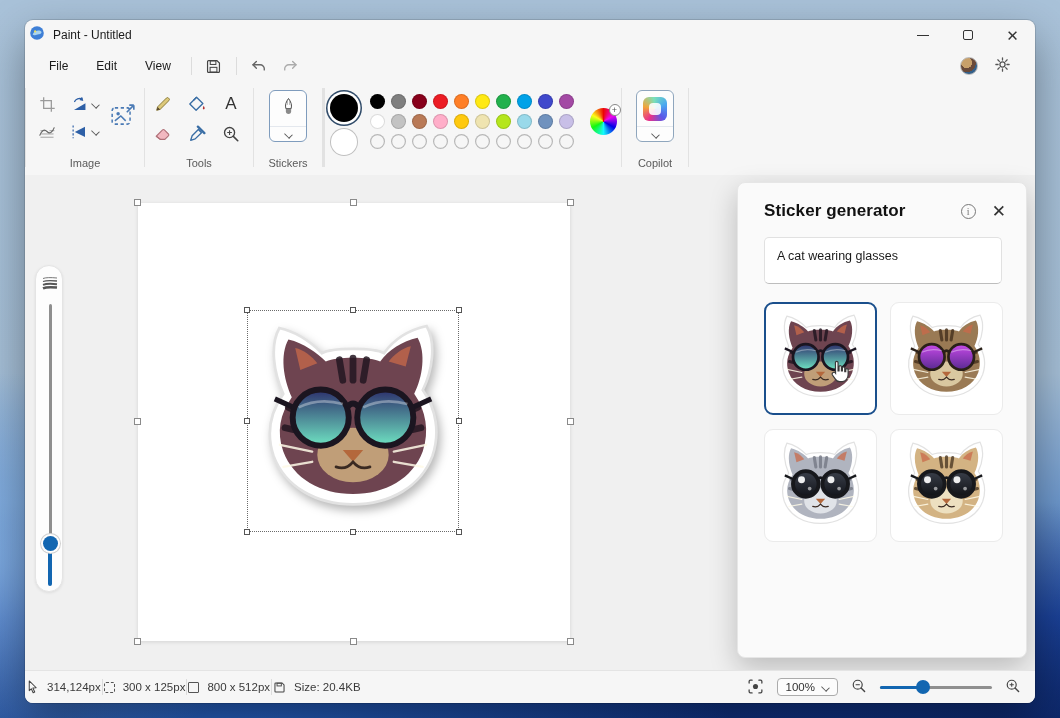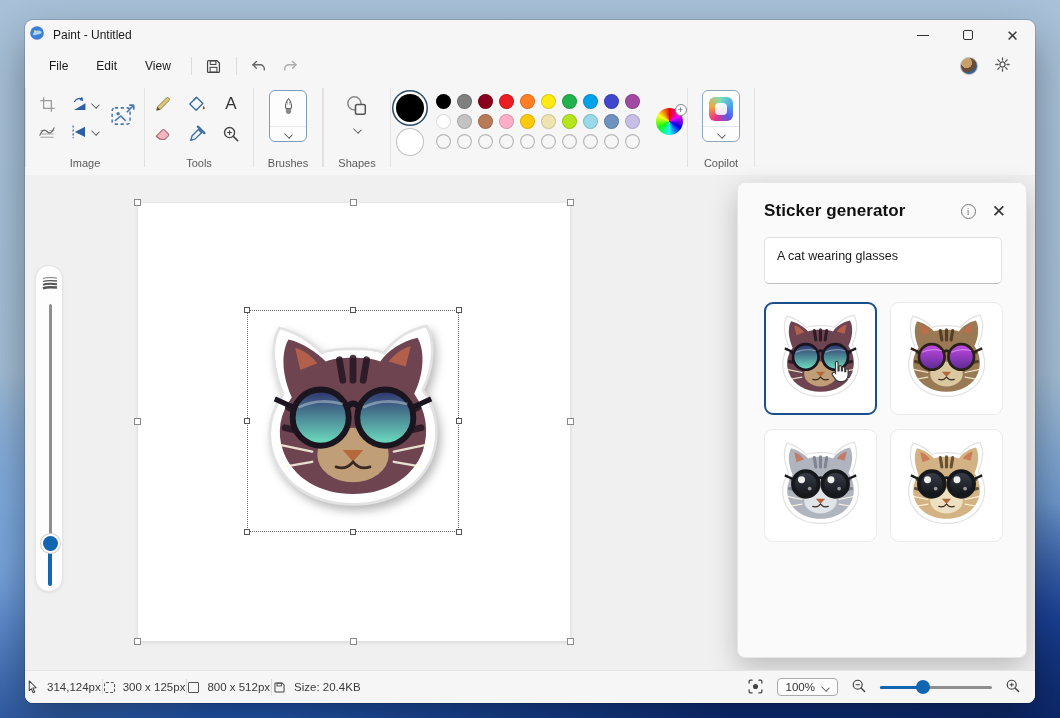"Brushes" div.tgroup-label { text: Brushes -> Stickers }
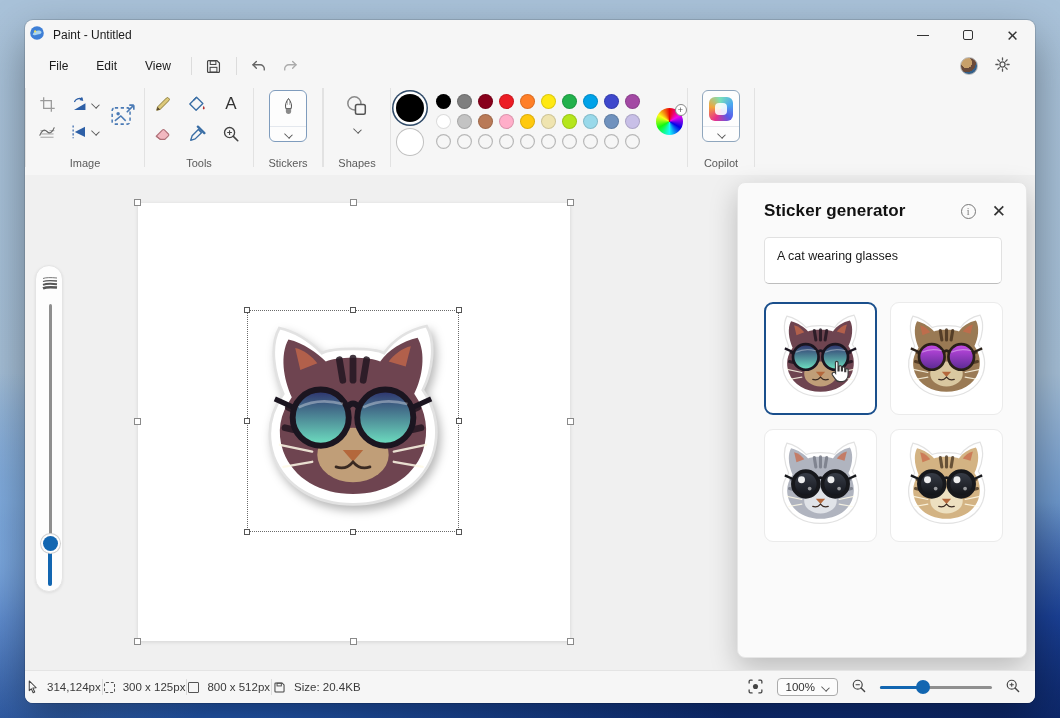"Shapes" div.tgroup { html: <div> <div> <svg> <circle></circle> <rect></rect> </svg> <span></span> </div> <div>Shapes</div> </div> -> none }
